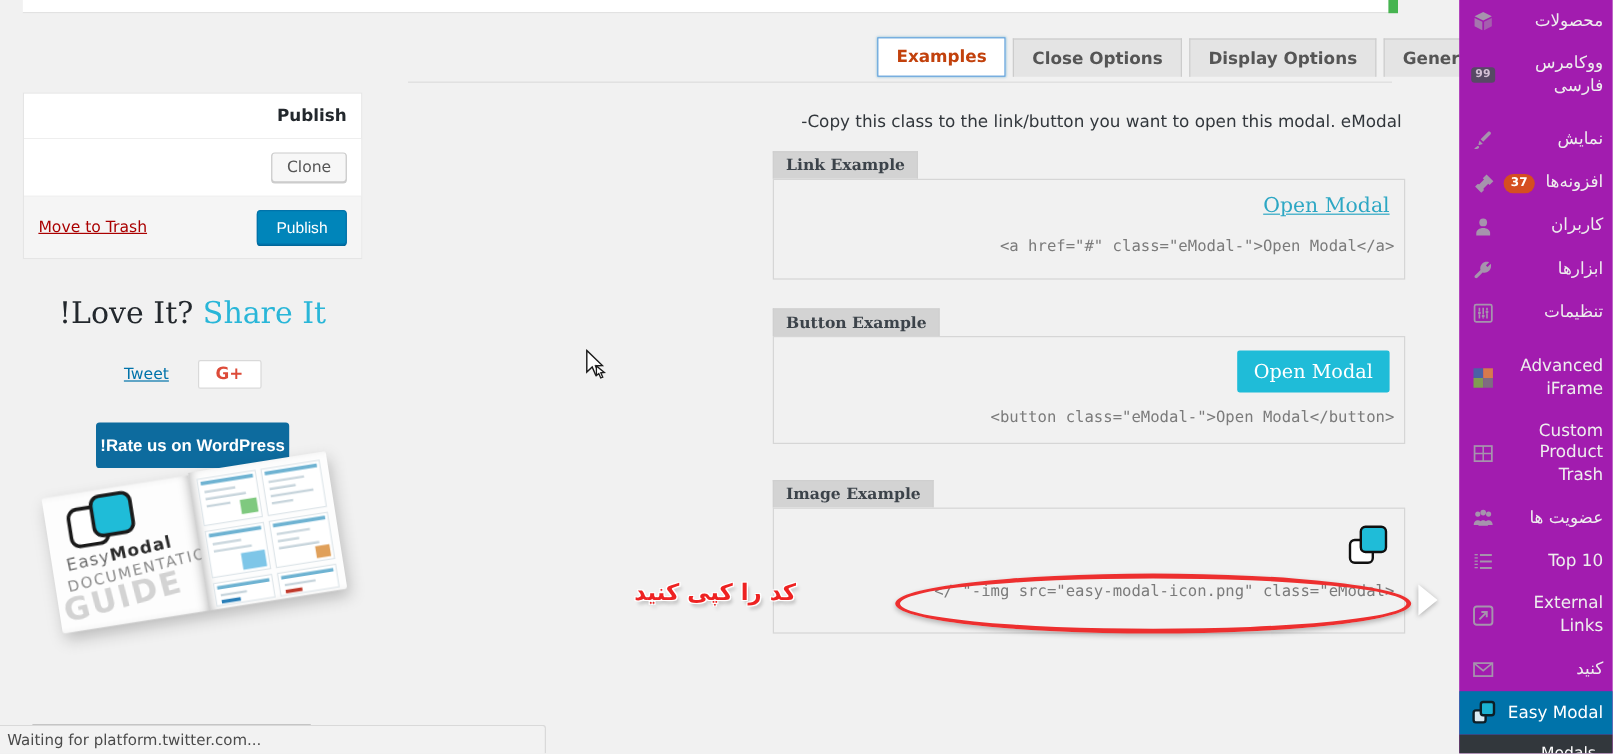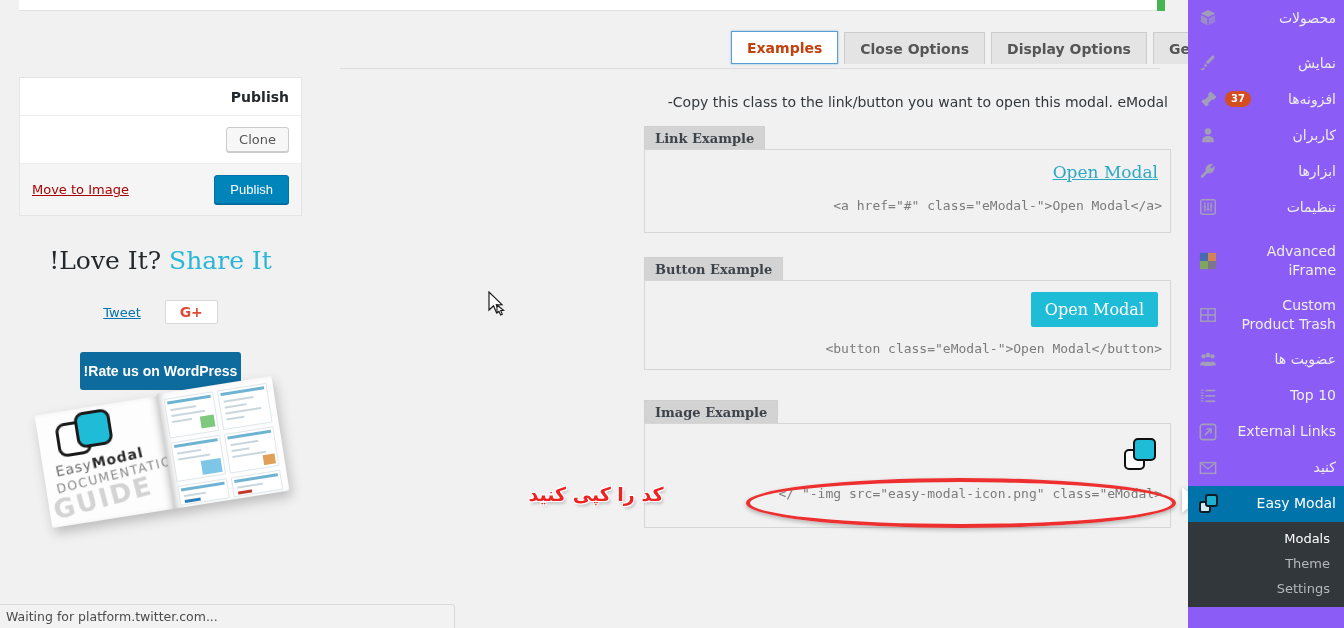"محصولات" .sidebar { background: #8b5cf6 -> #a21caf; width: 156px -> 128px }
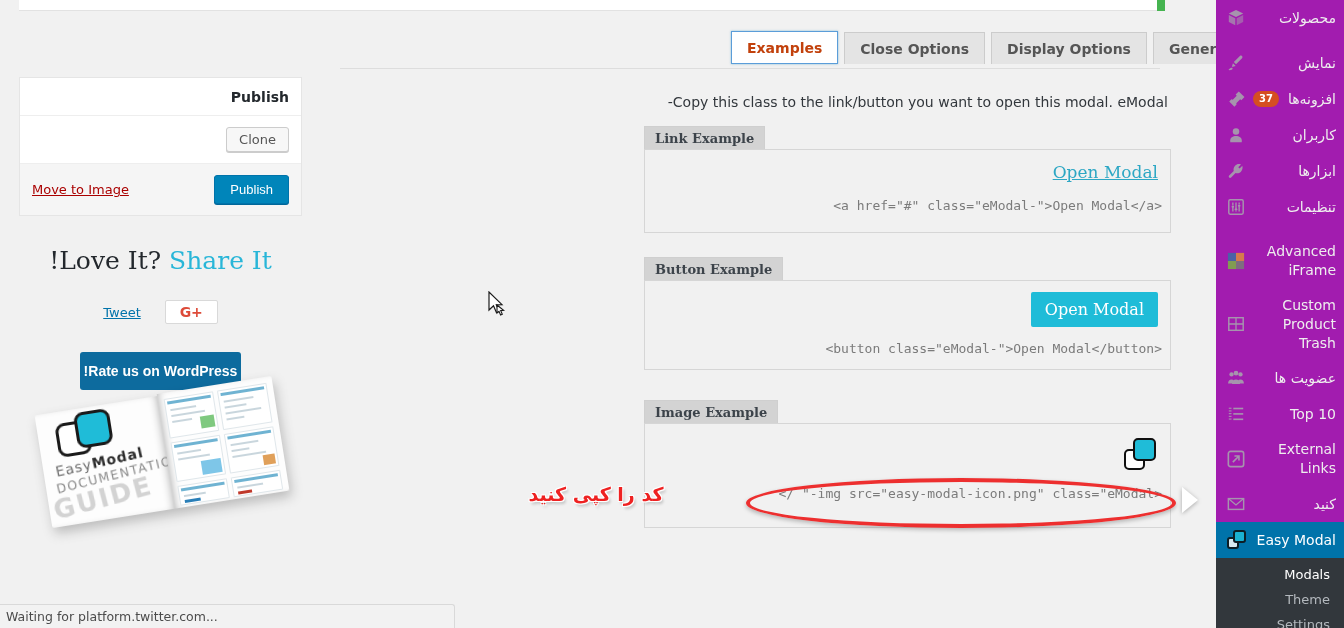"99" div.menu-item { html: none -> <div> <span> <span>99</span> </span> <span>ووکامرس فارسی</span> </div> }
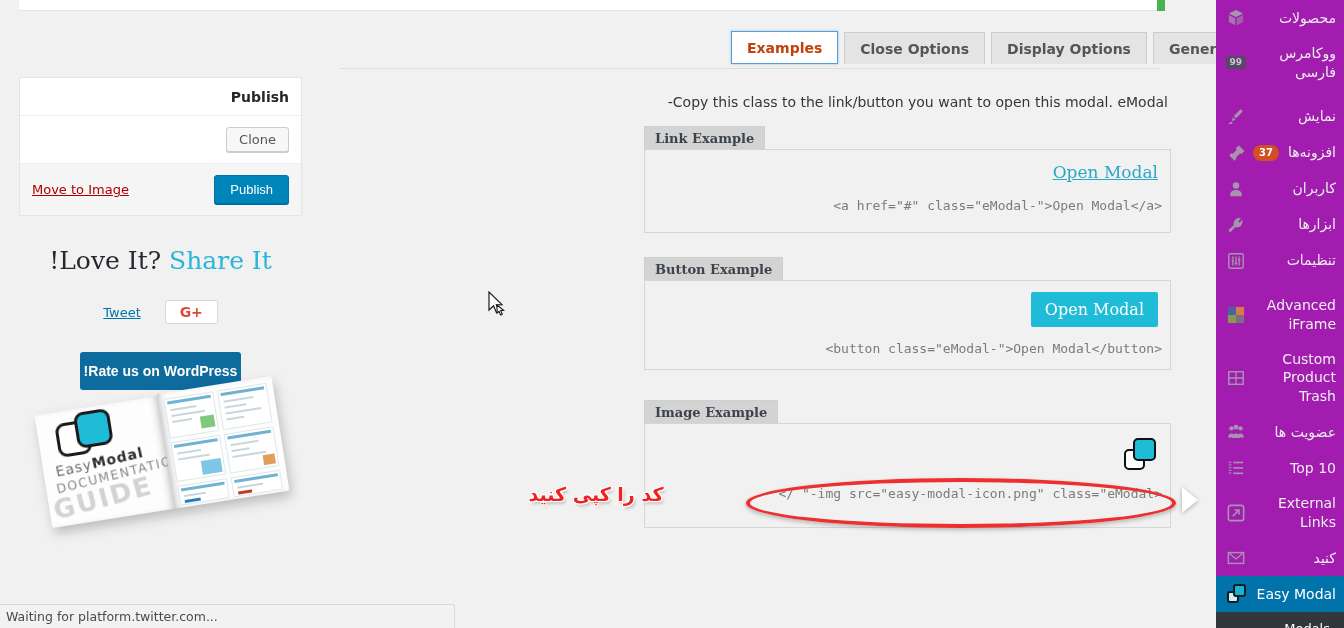"Move to Image" a.trash-link { text: Image -> Trash }
